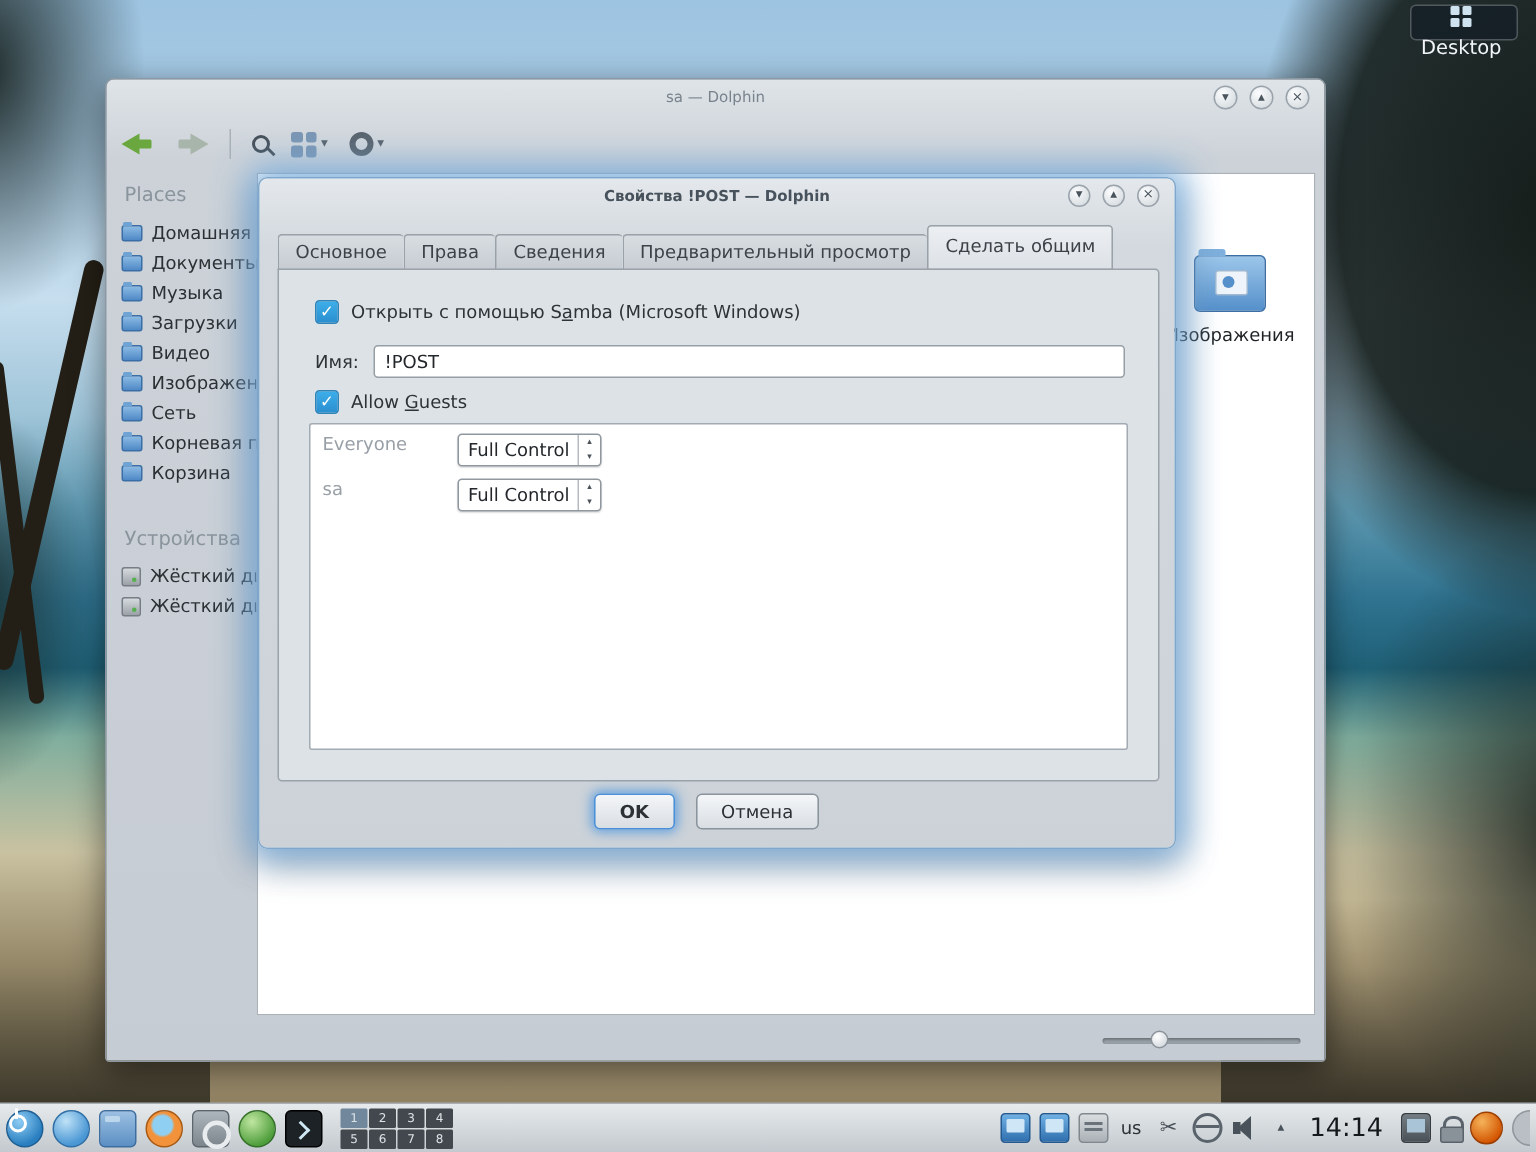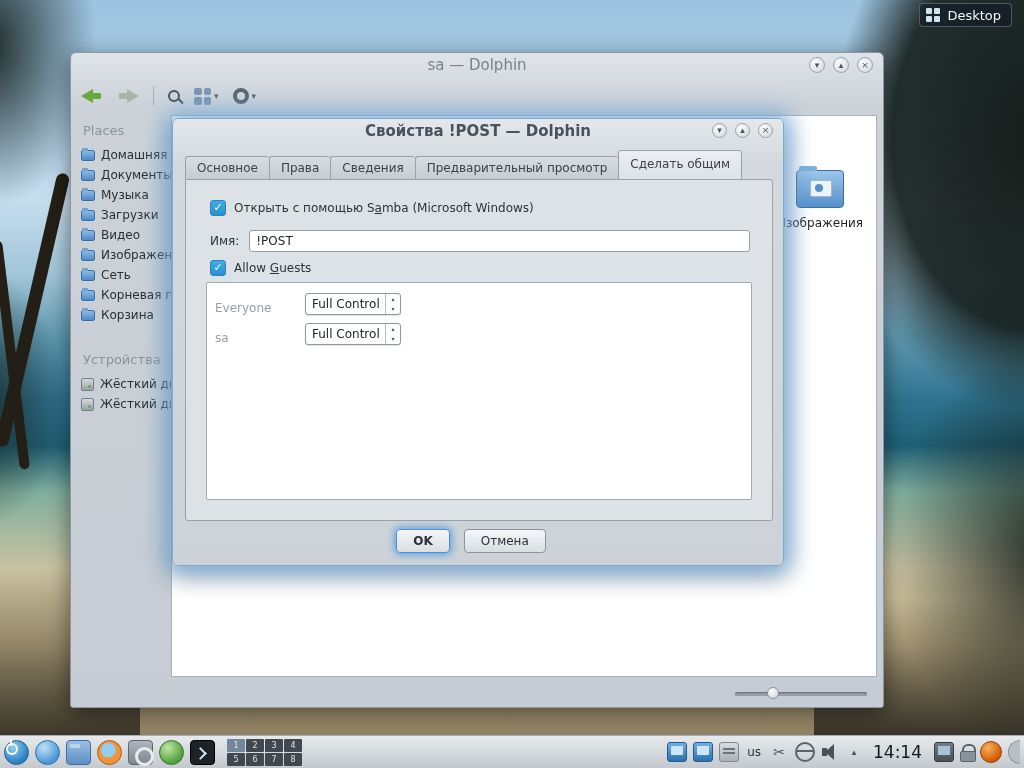"Desktop" .toolbox { flex-direction: none -> column }
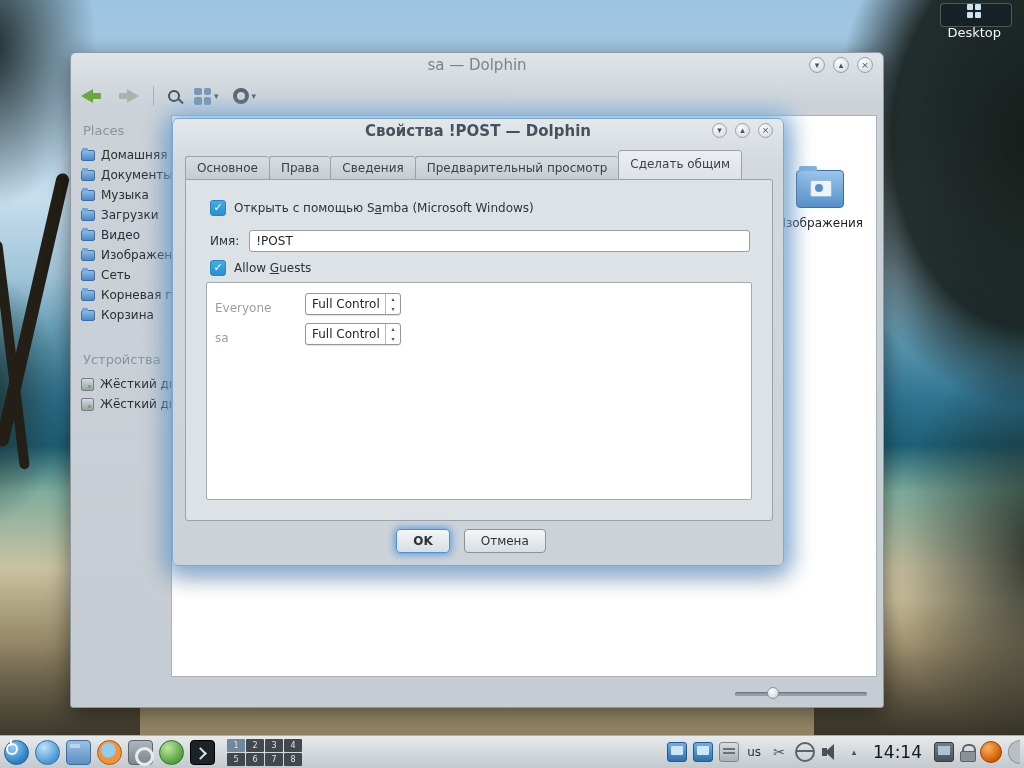"sa — Dolphin" .titlebar .title { font-size: 15px -> 10px }
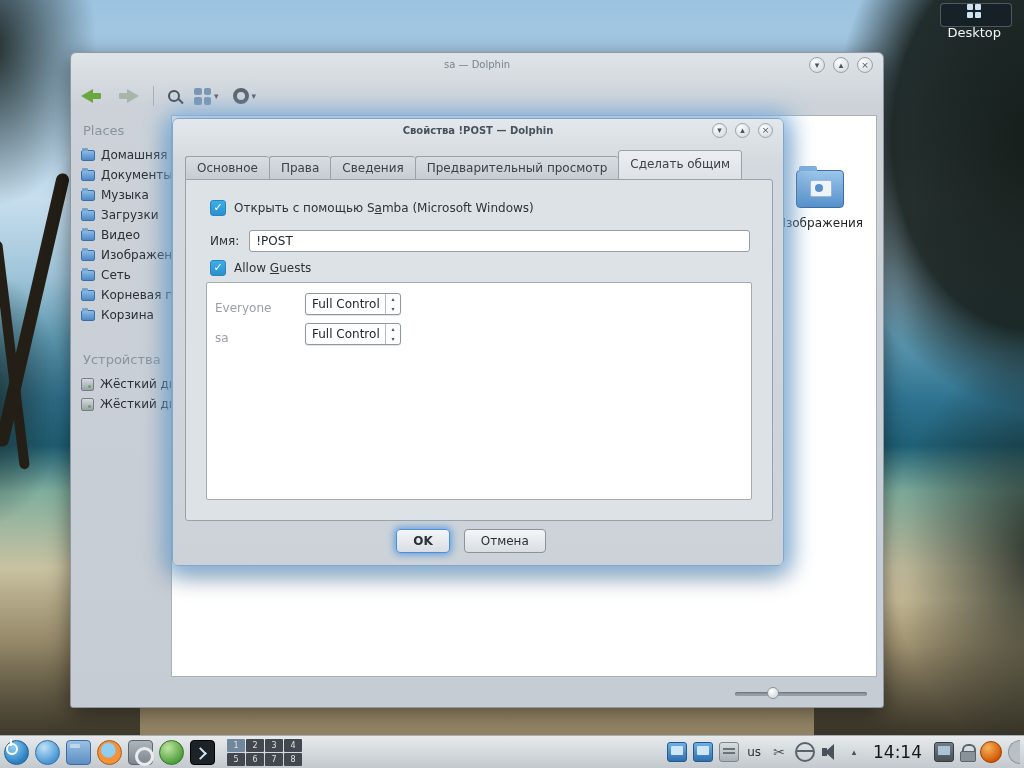"Everyone" .aclrow { align-items: flex-end -> flex-start }
